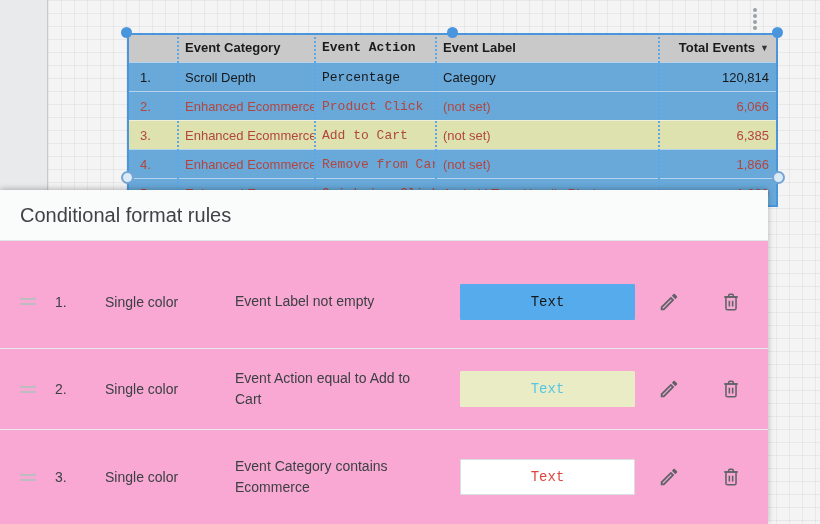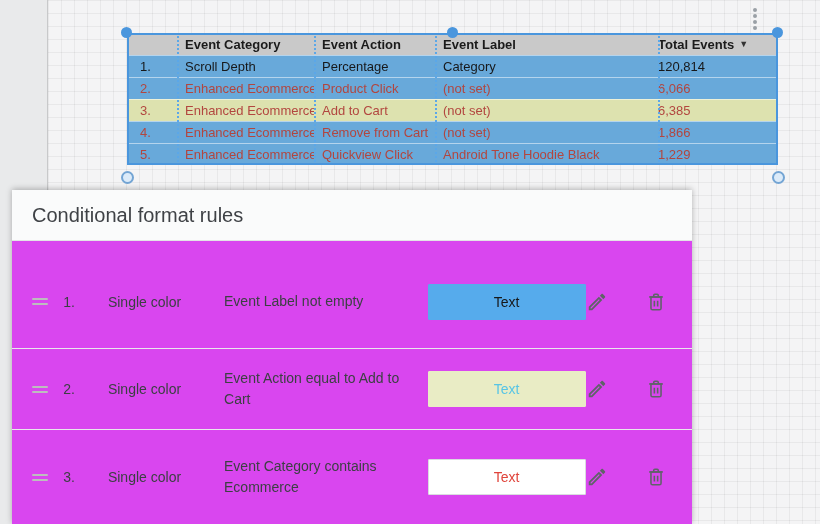"Event Category" .trow { height: 22px -> 29px }
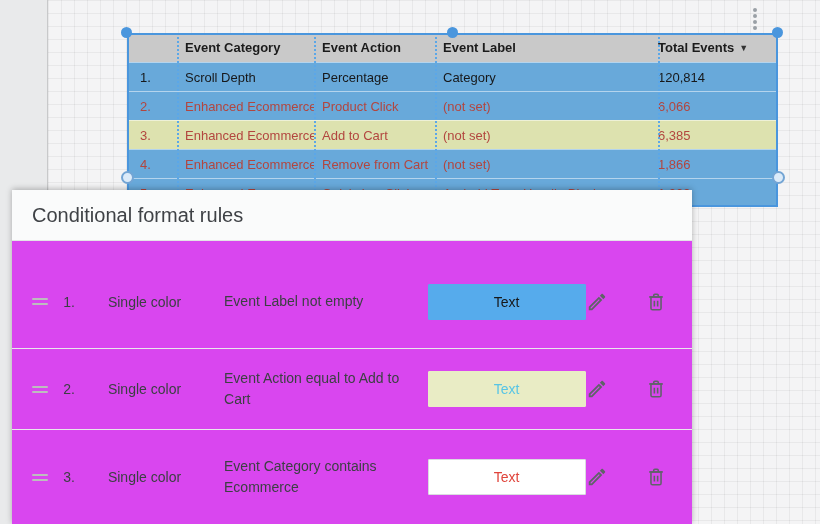"Event Action" .c2 { font-family: none -> Liberation Mono, monospace }
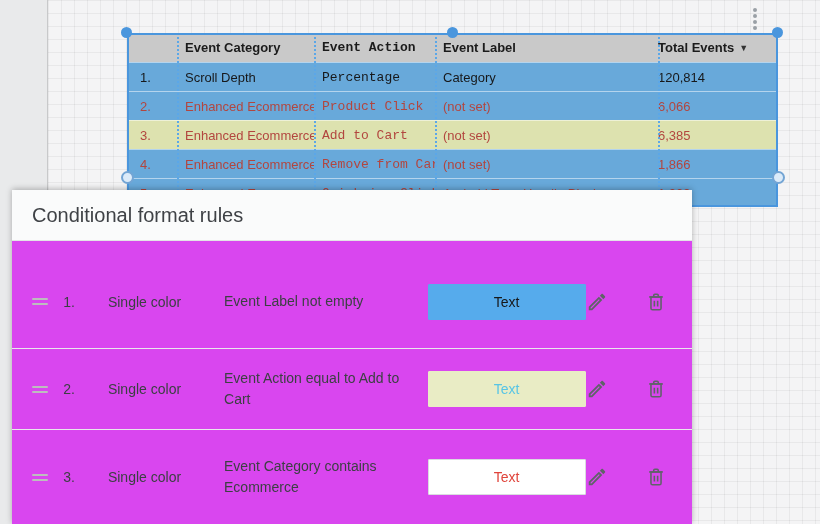"Total Events" .c4 { justify-content: none -> flex-end }
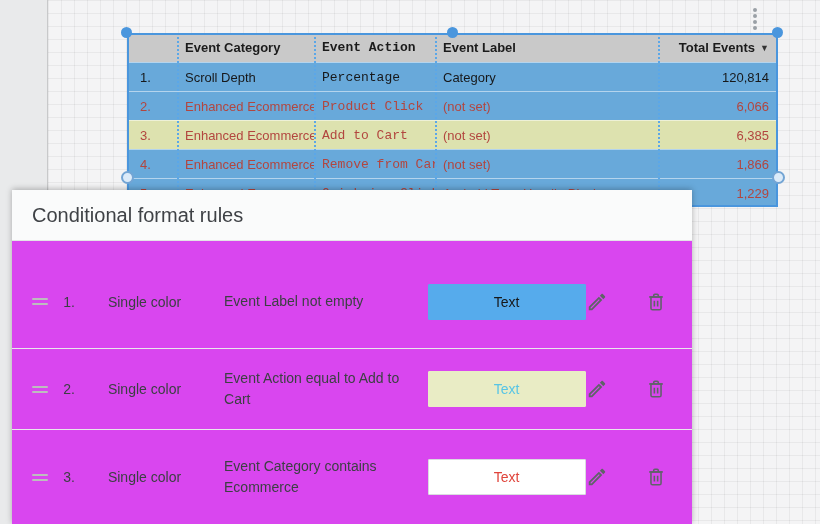"Conditional format rules" .panel { background: #d946ef -> #f9a8d4; left: 12px -> 0; width: 680px -> 768px }
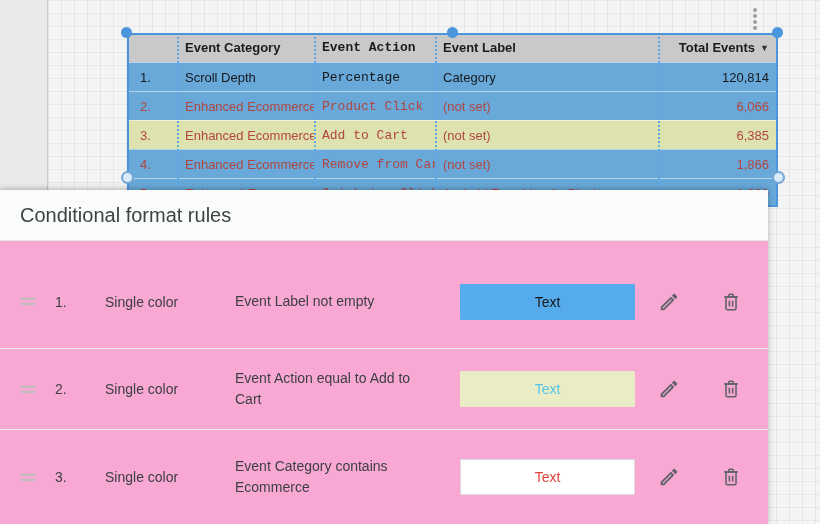"Text" .swatch { font-family: Liberation Sans, sans-serif -> Liberation Mono, monospace }
